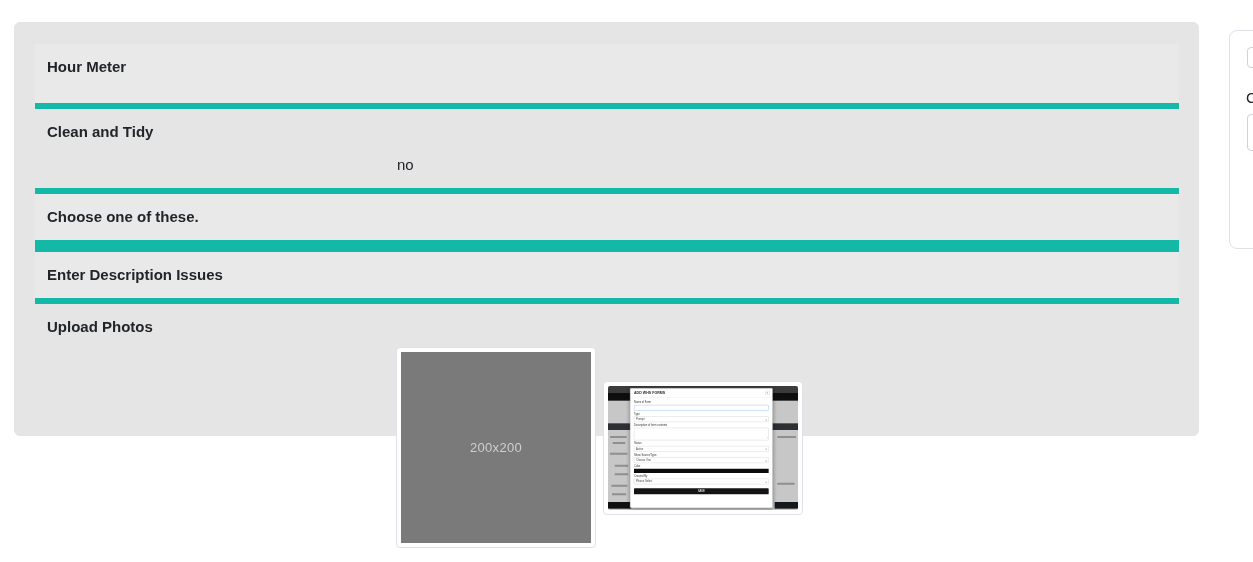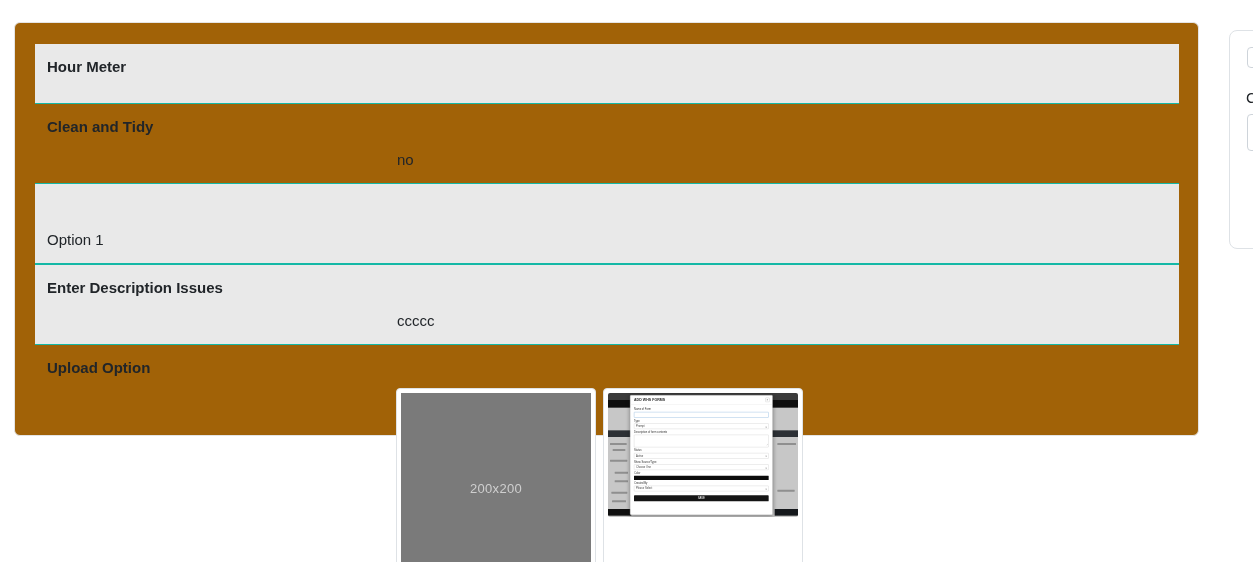"Hour Meter" .main-card { background: #a16207 -> #e5e5e5 }
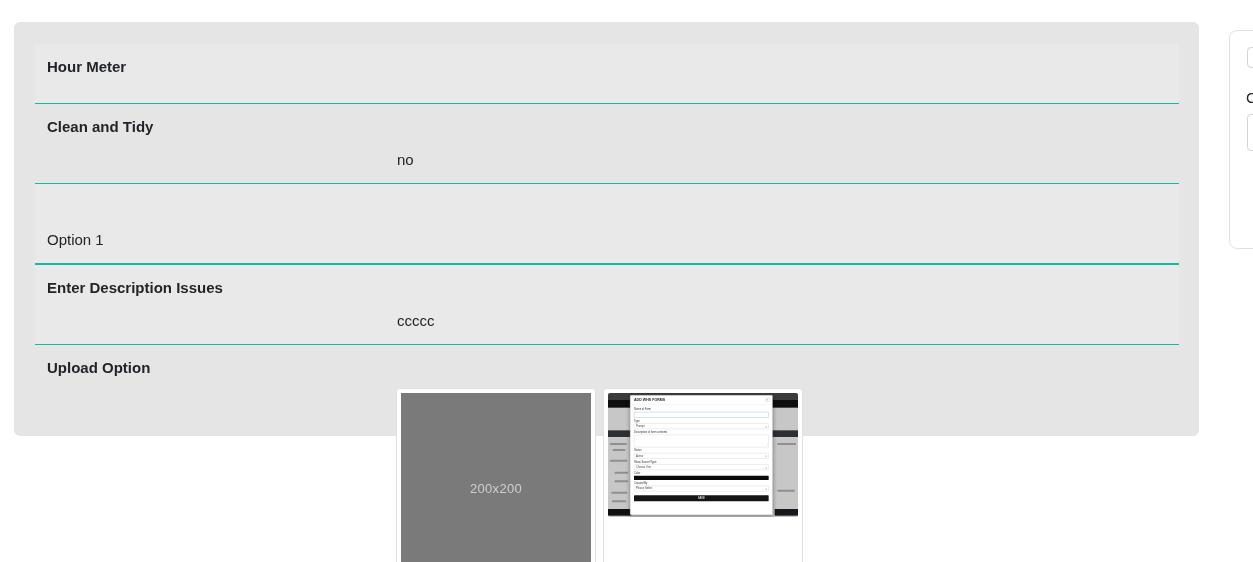"Clean and Tidy" .detail-row + .detail-row { border-top: 1px solid #14b8a6 -> 6px solid #14b8a6 }
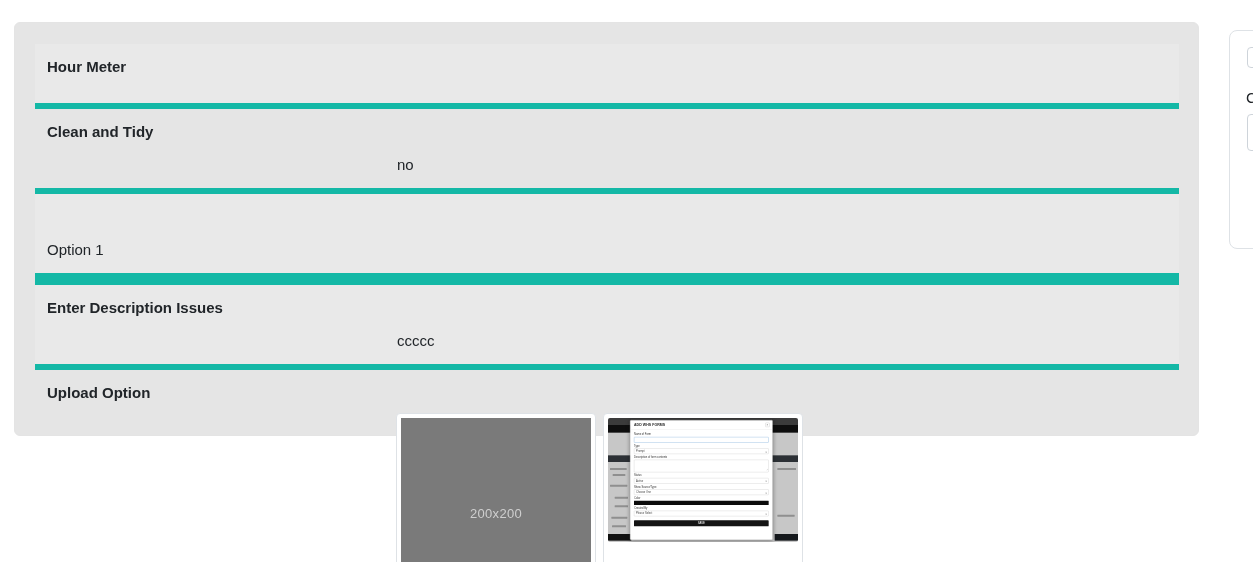"Choose one of these." div.cell-label { html: none -> <div>Choose one of these.</div> }
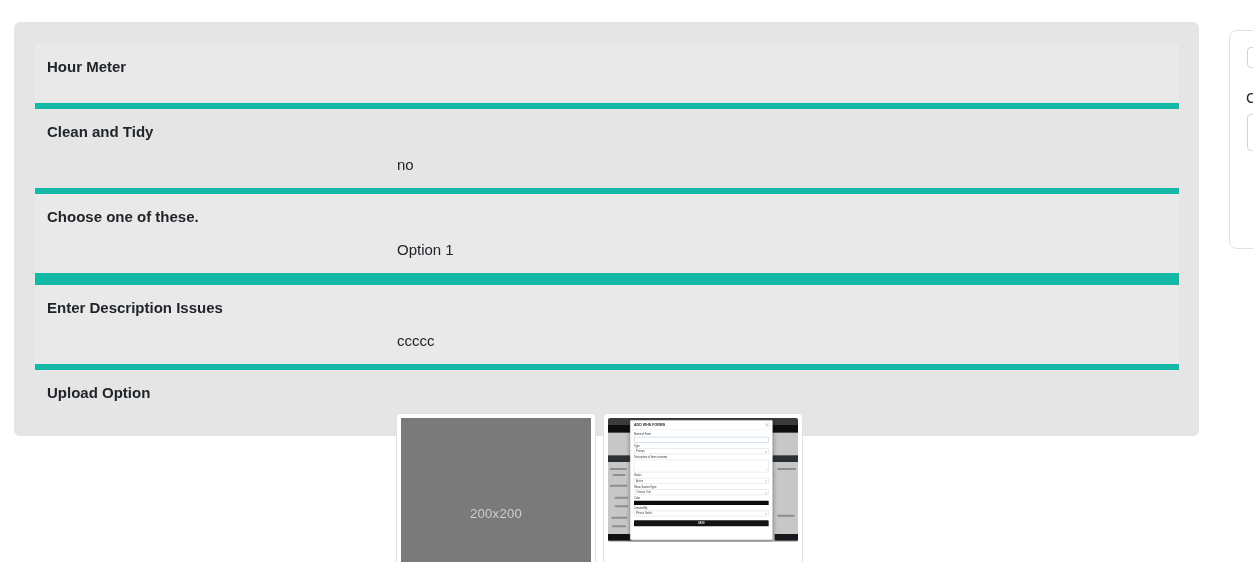"Option 1" div.cell-value { html: <div>Option 1</div> -> none }
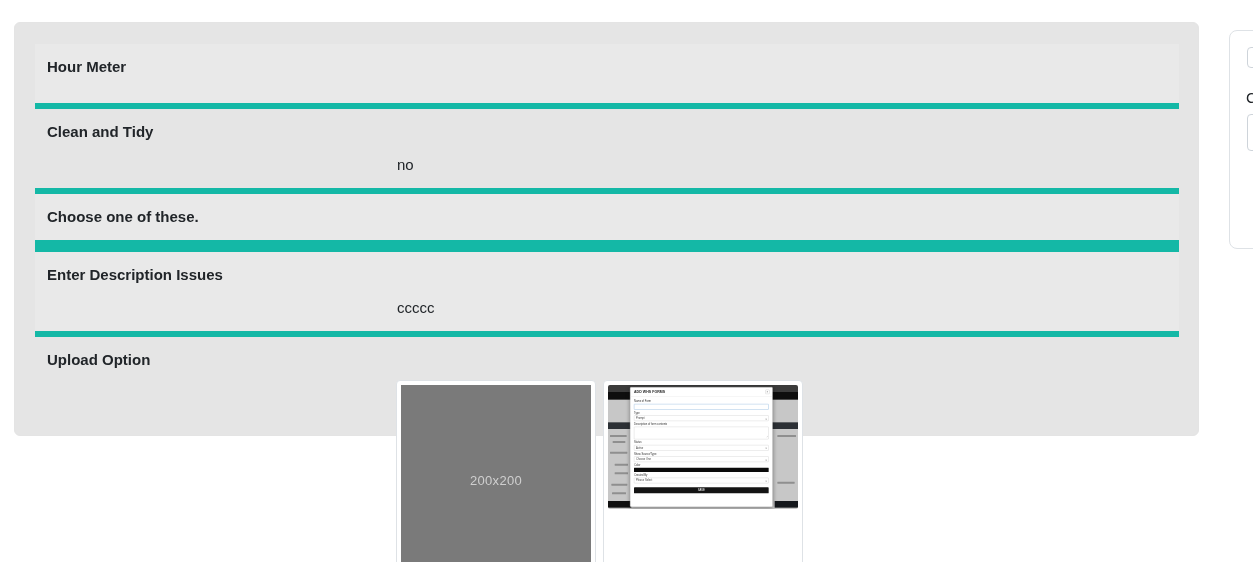"ccccc" div.cell-value { html: <div>ccccc</div> -> none }
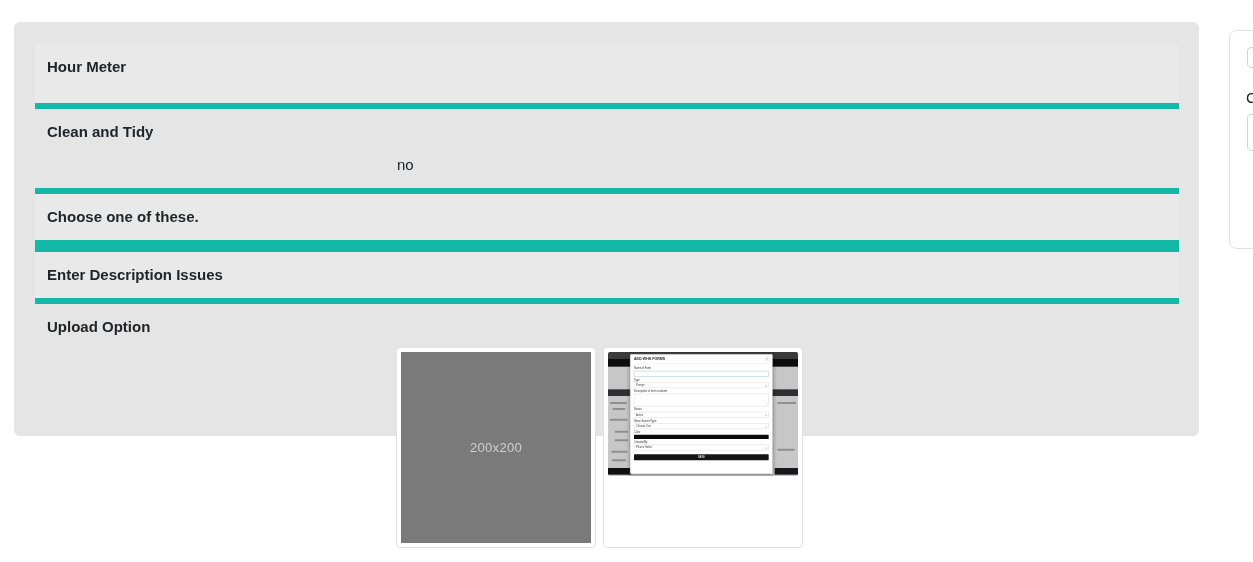"Upload Option" div.cell-label { text: Option -> Photos }
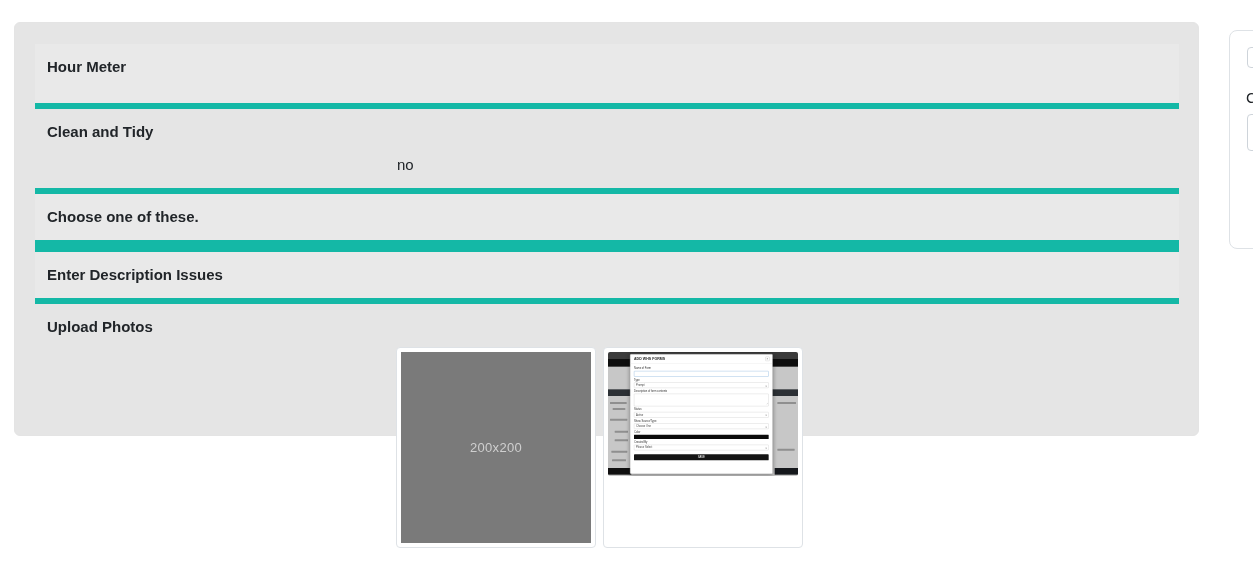"200x200" .photo-strip { align-items: none -> center }
